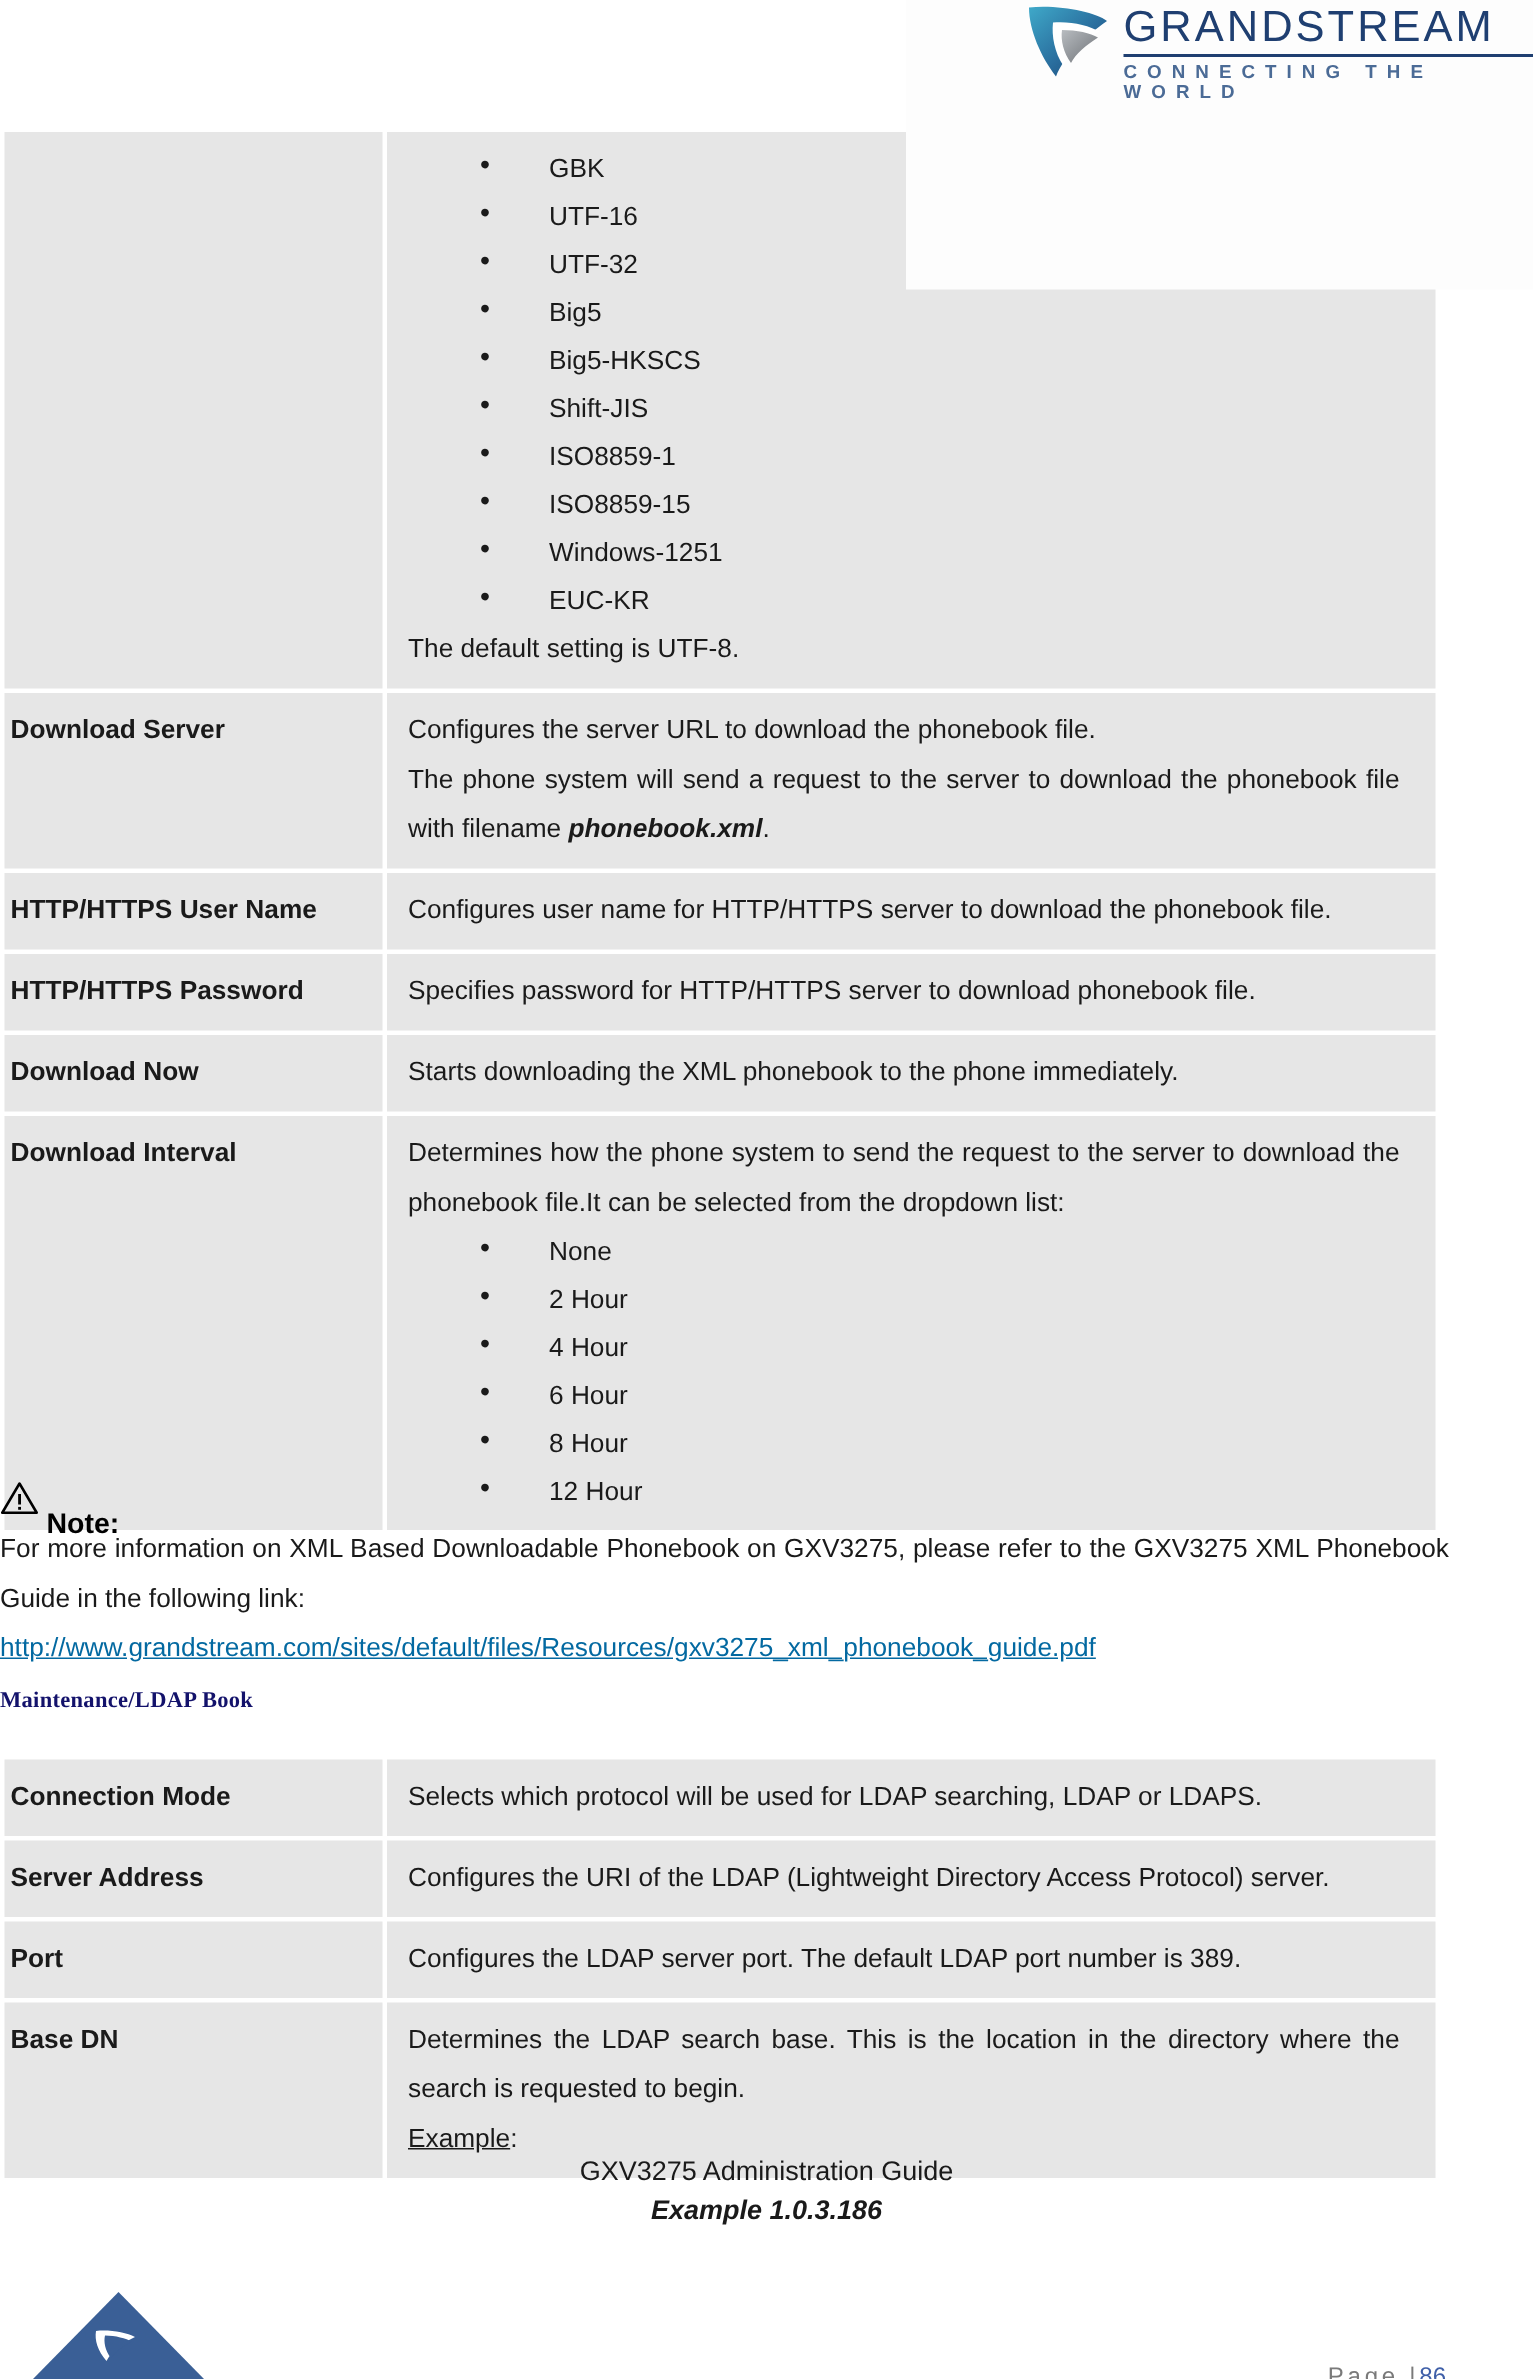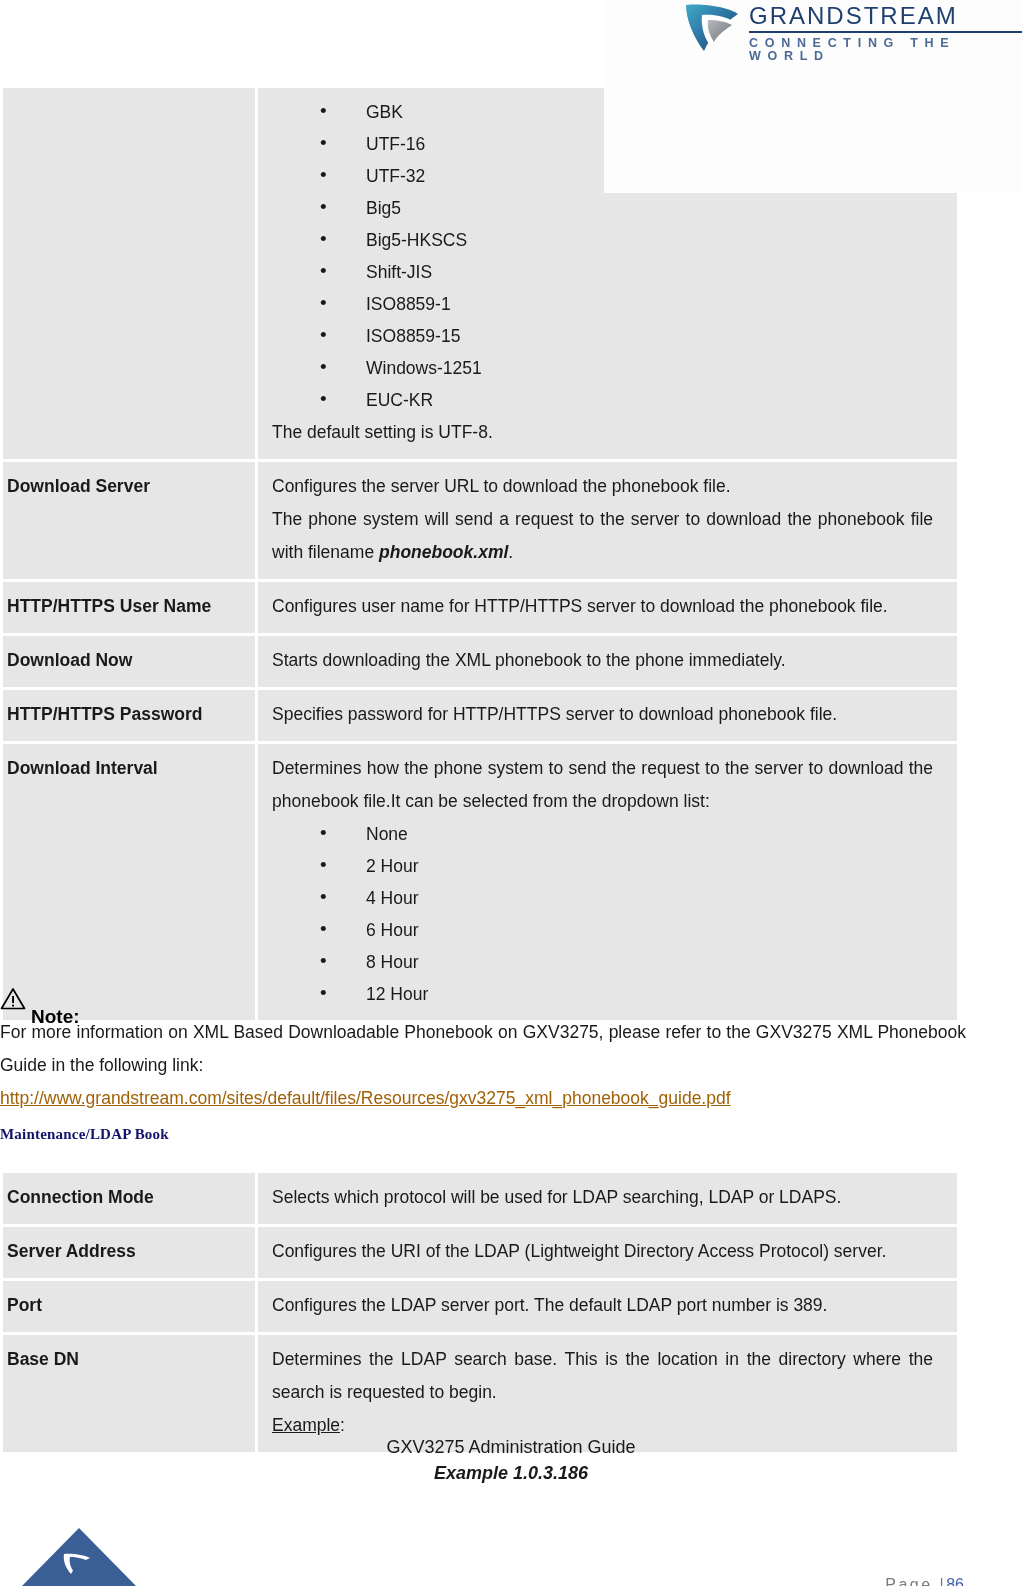"GRANDSTREAM" .logo-word { font-size: 24px -> 29px }
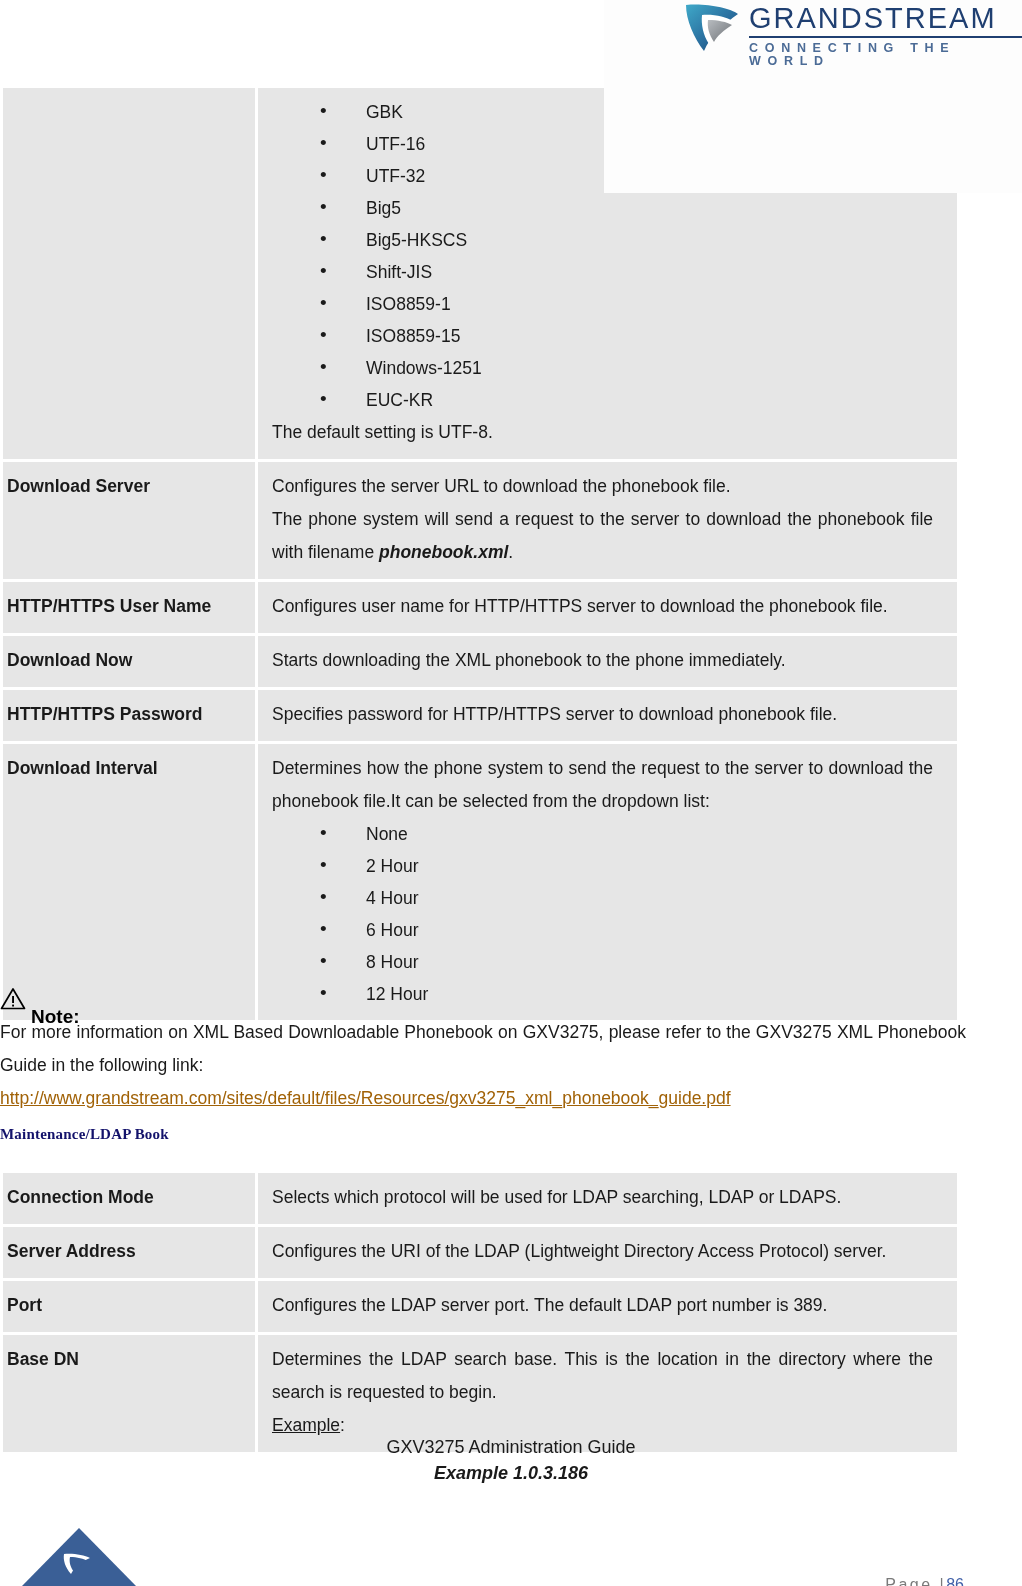"Download Now" tr { order: before "HTTP/HTTPS Password" -> after "HTTP/HTTPS Password" }
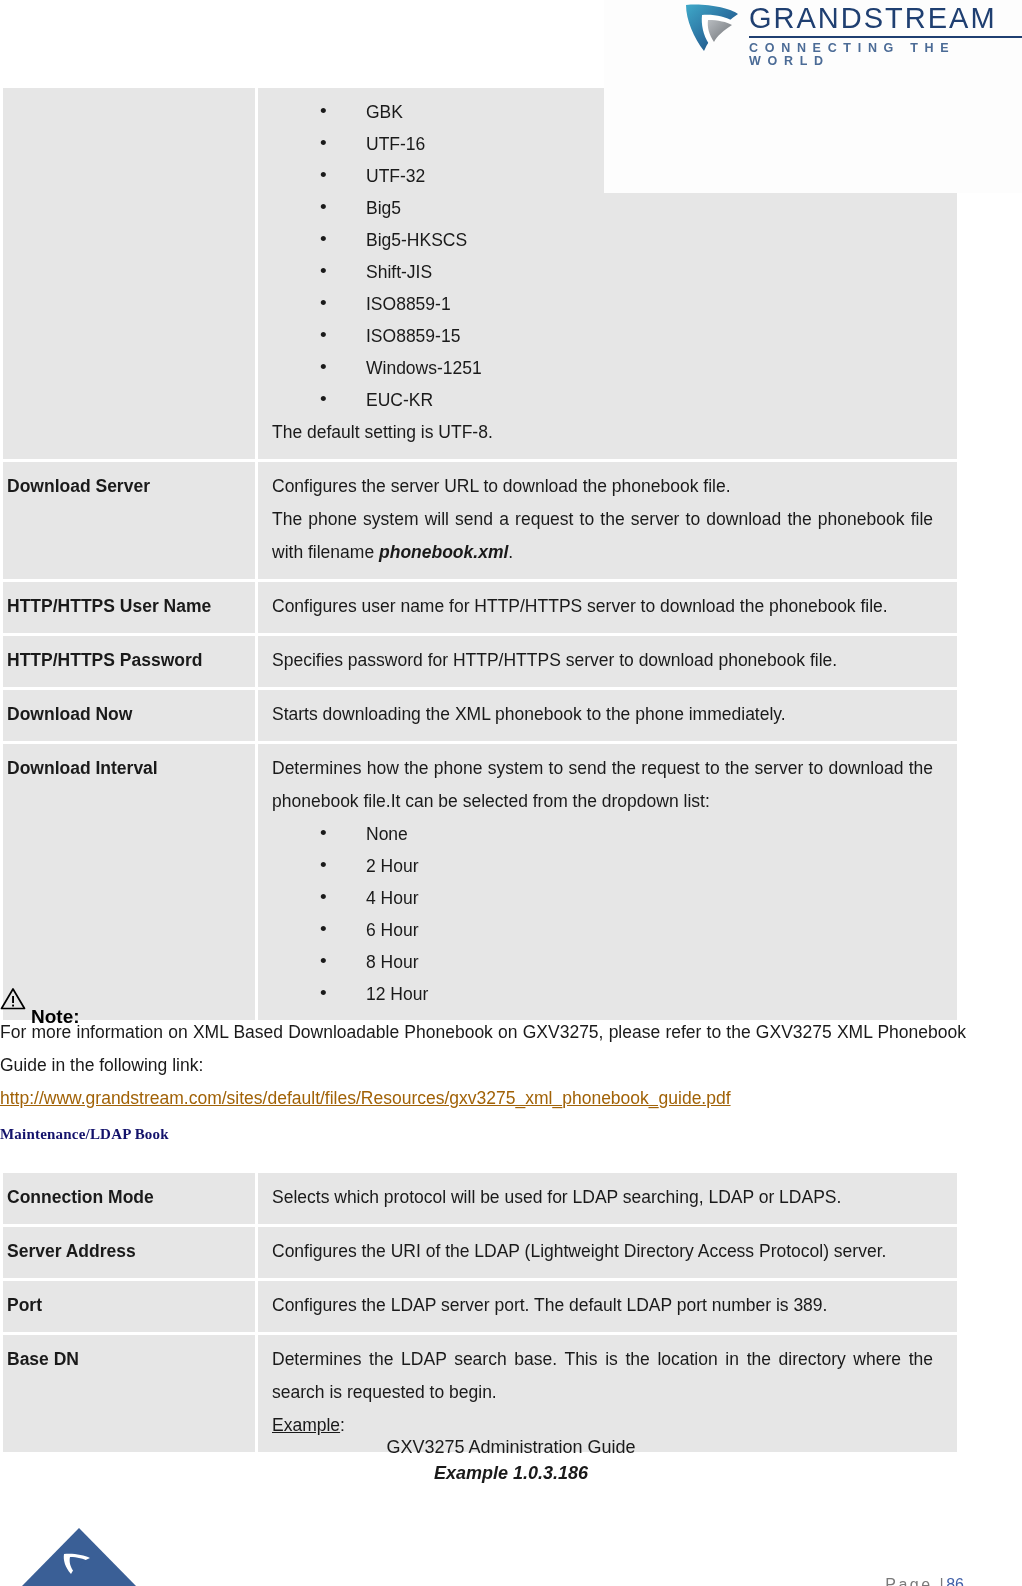"http://www.grandstream.com/sites/default" .note-link { color: #a16207 -> #0369a1 }
